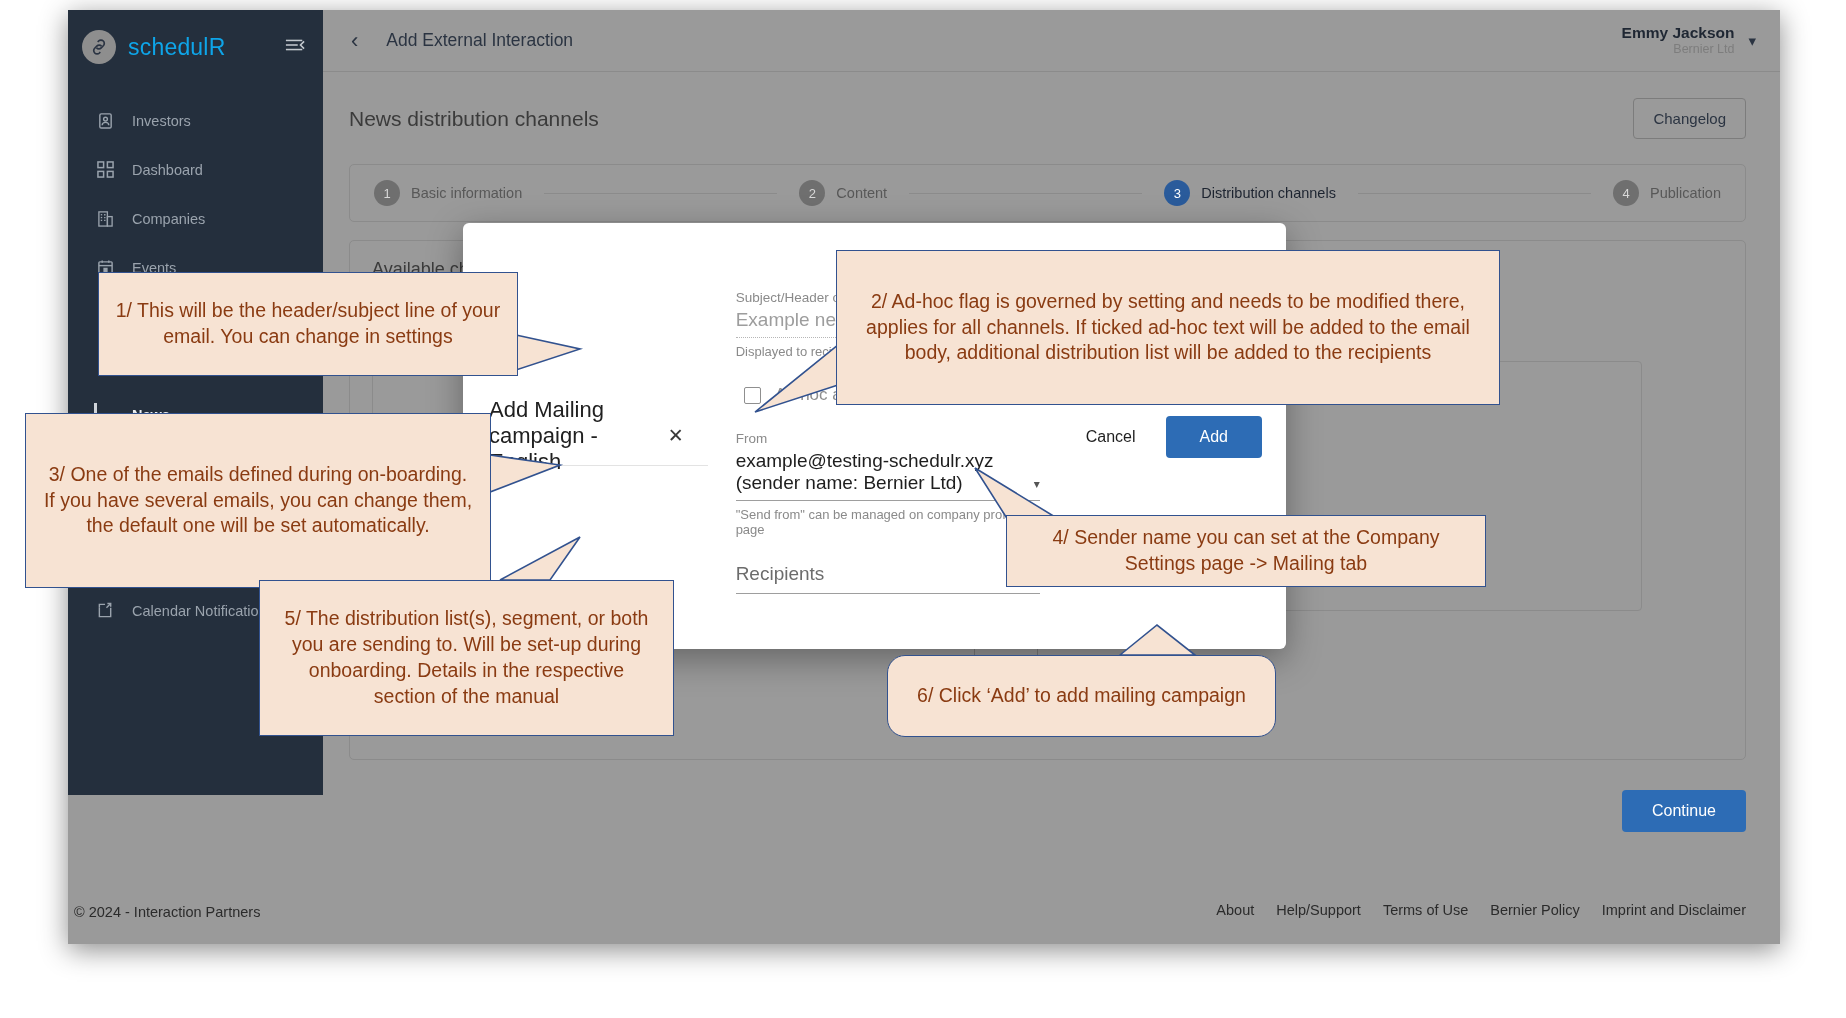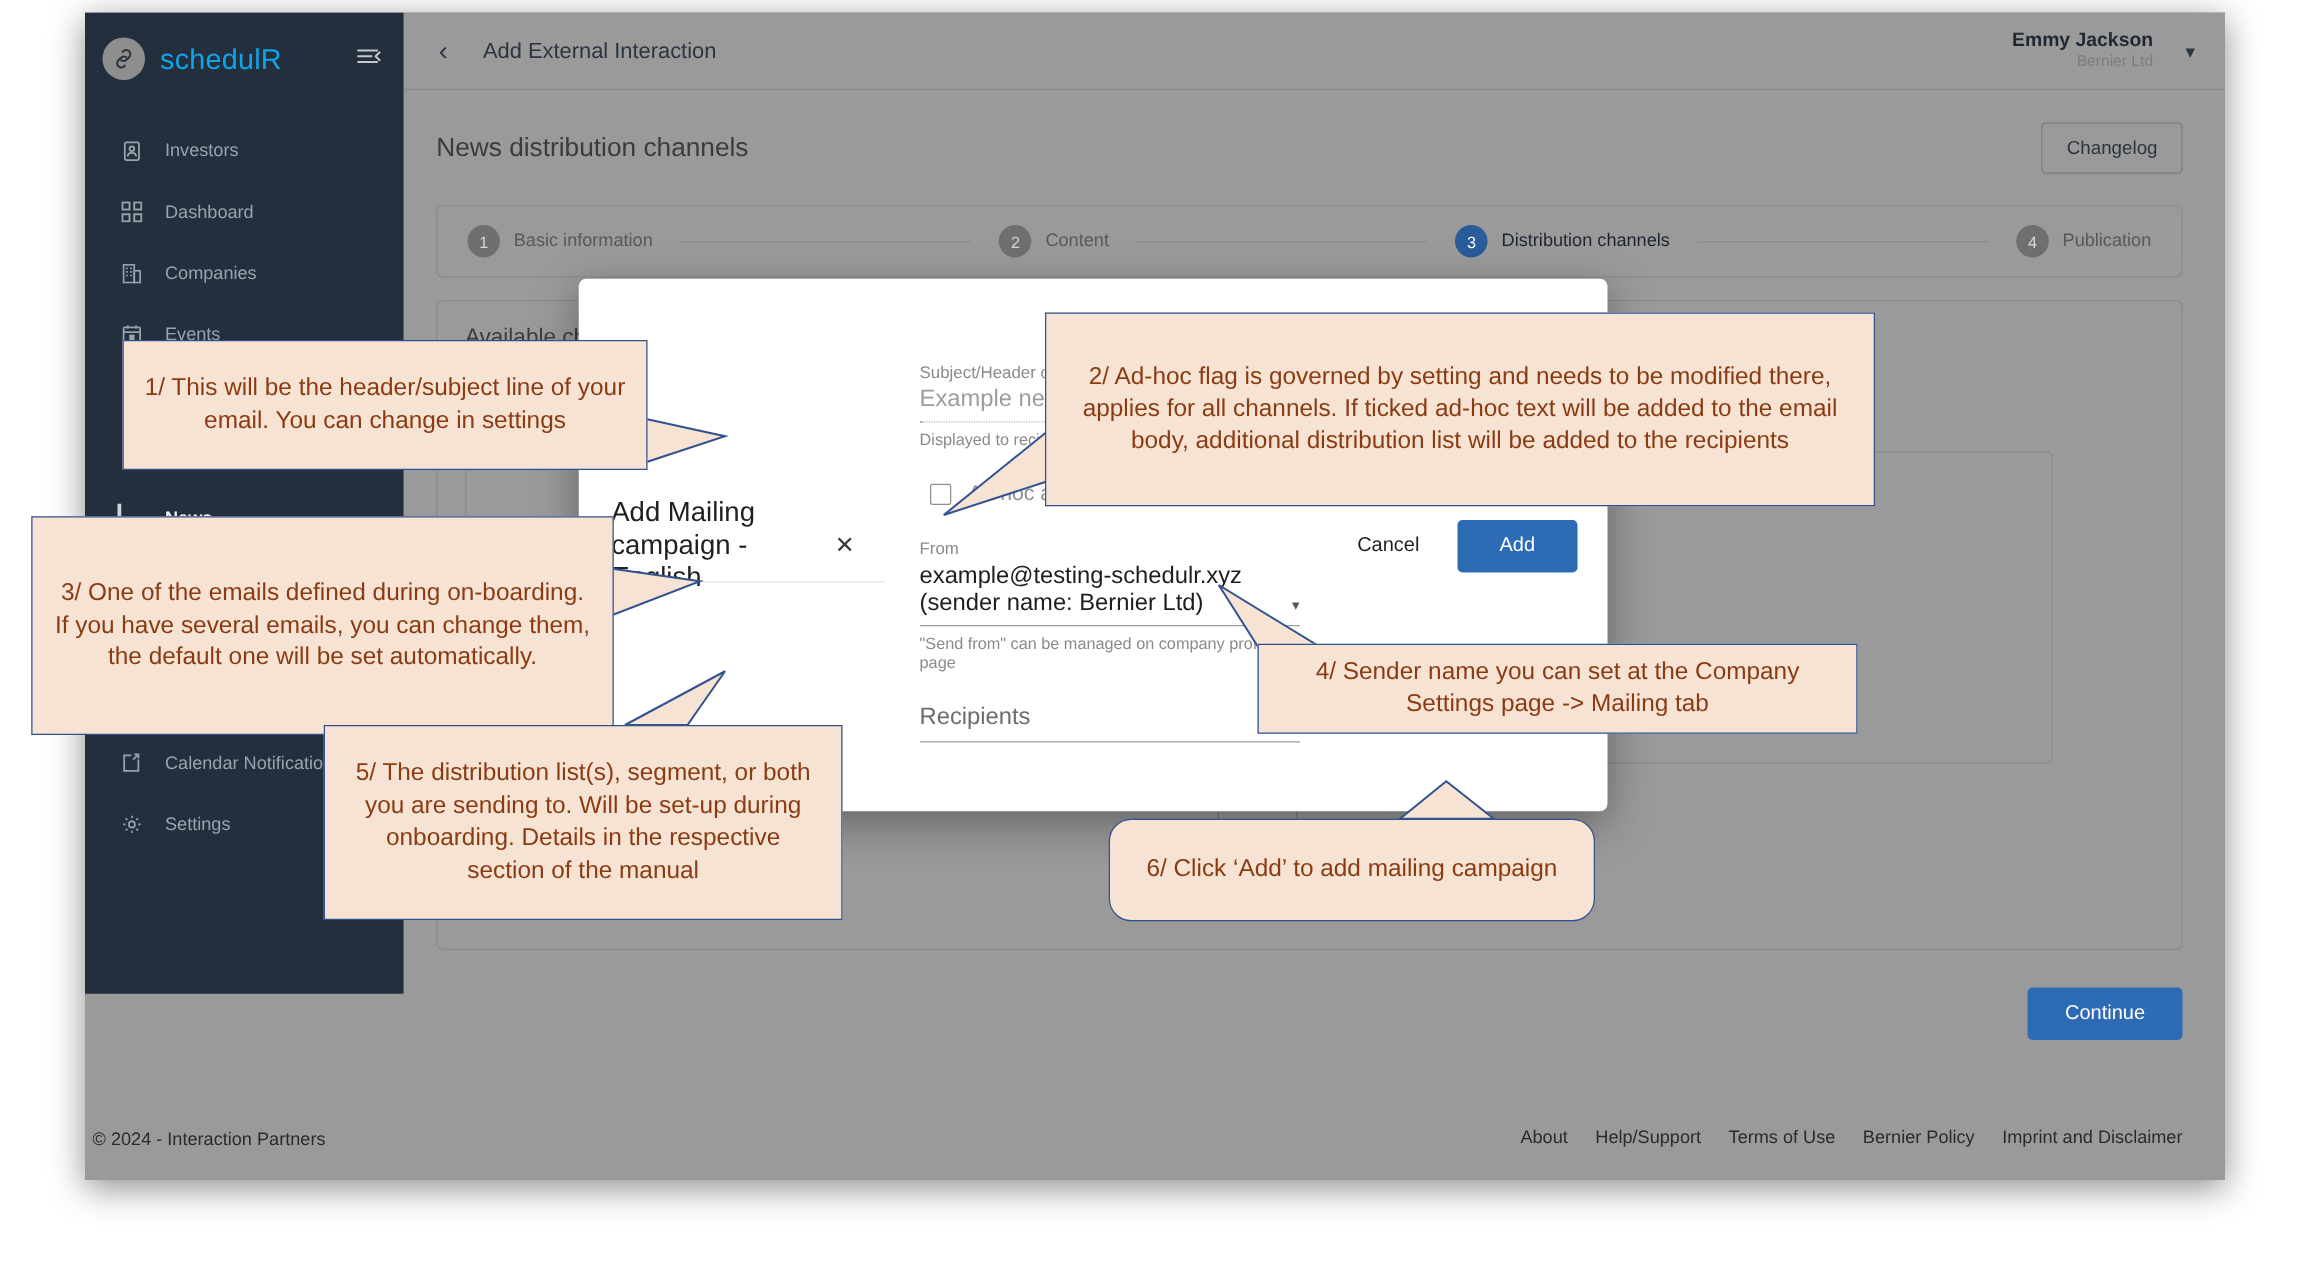"Emmy Jackson" .user-block { gap: 26px -> 14px }
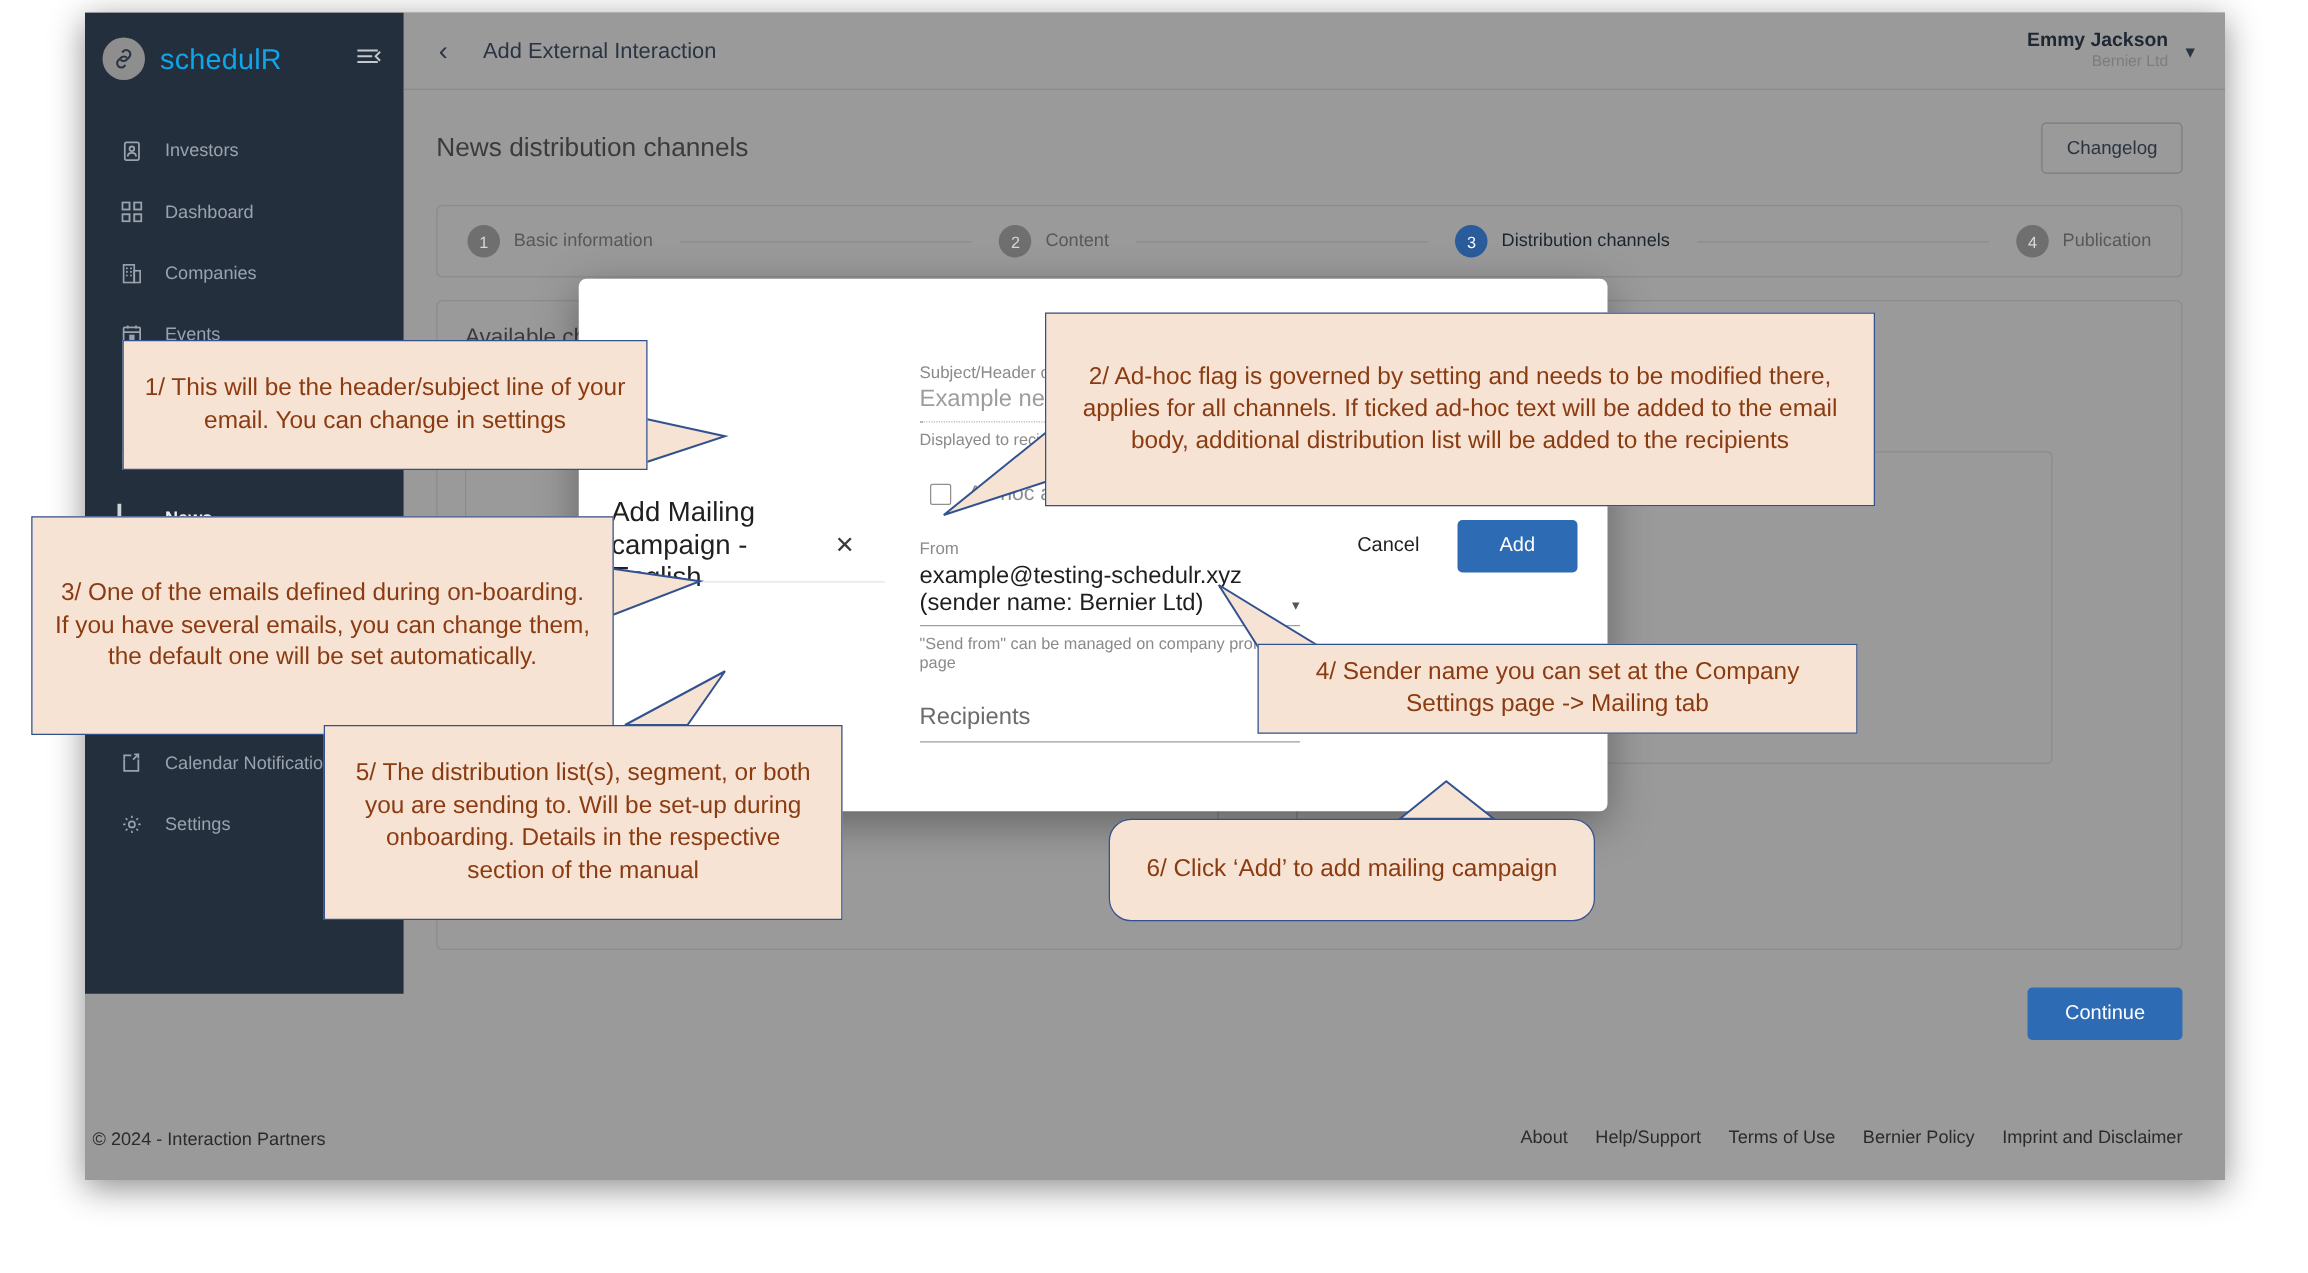"Settings" div.nav-item { html: <div> <span> <svg> <circle></circle> <path></path> </svg> </span> <span>Settings</span> </div> -> none }
